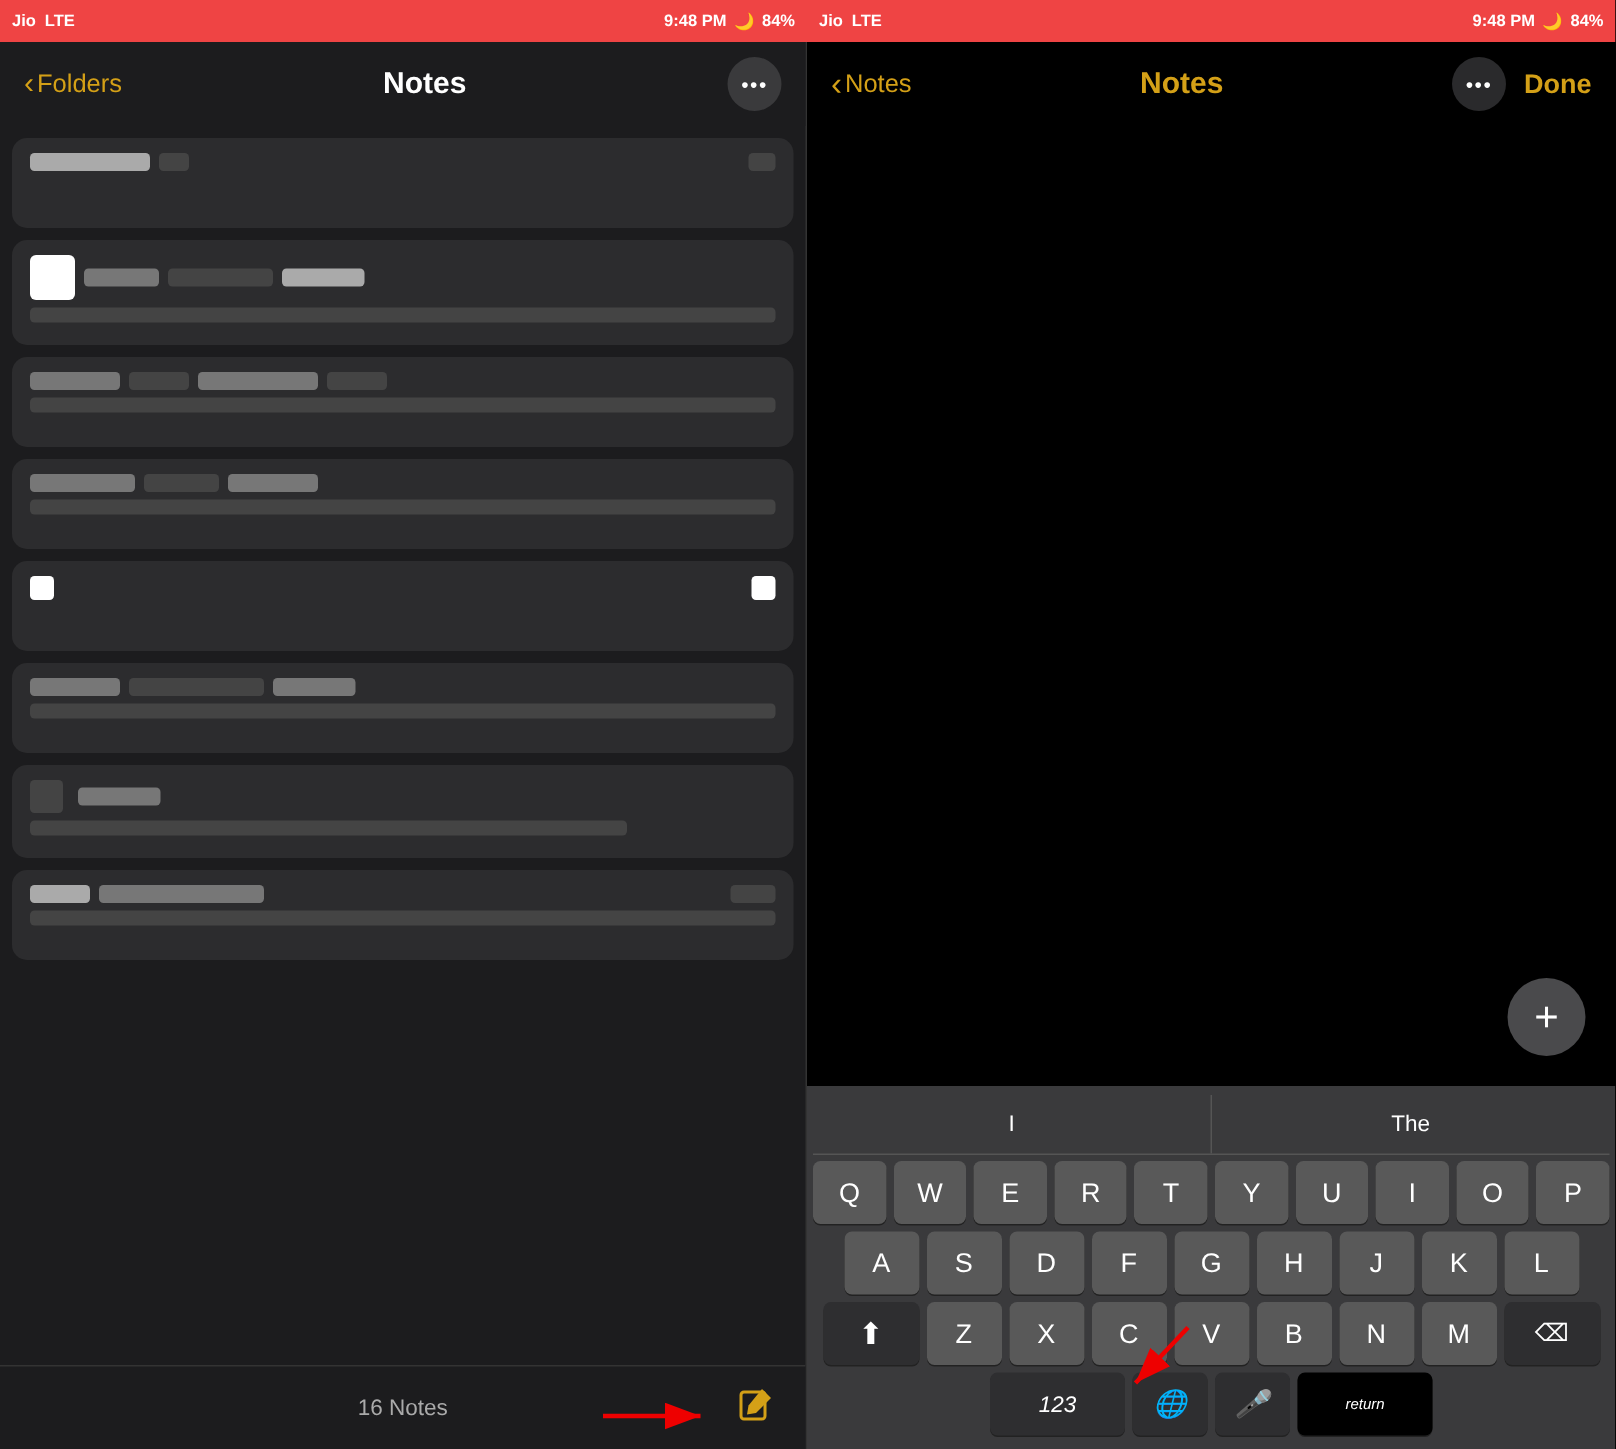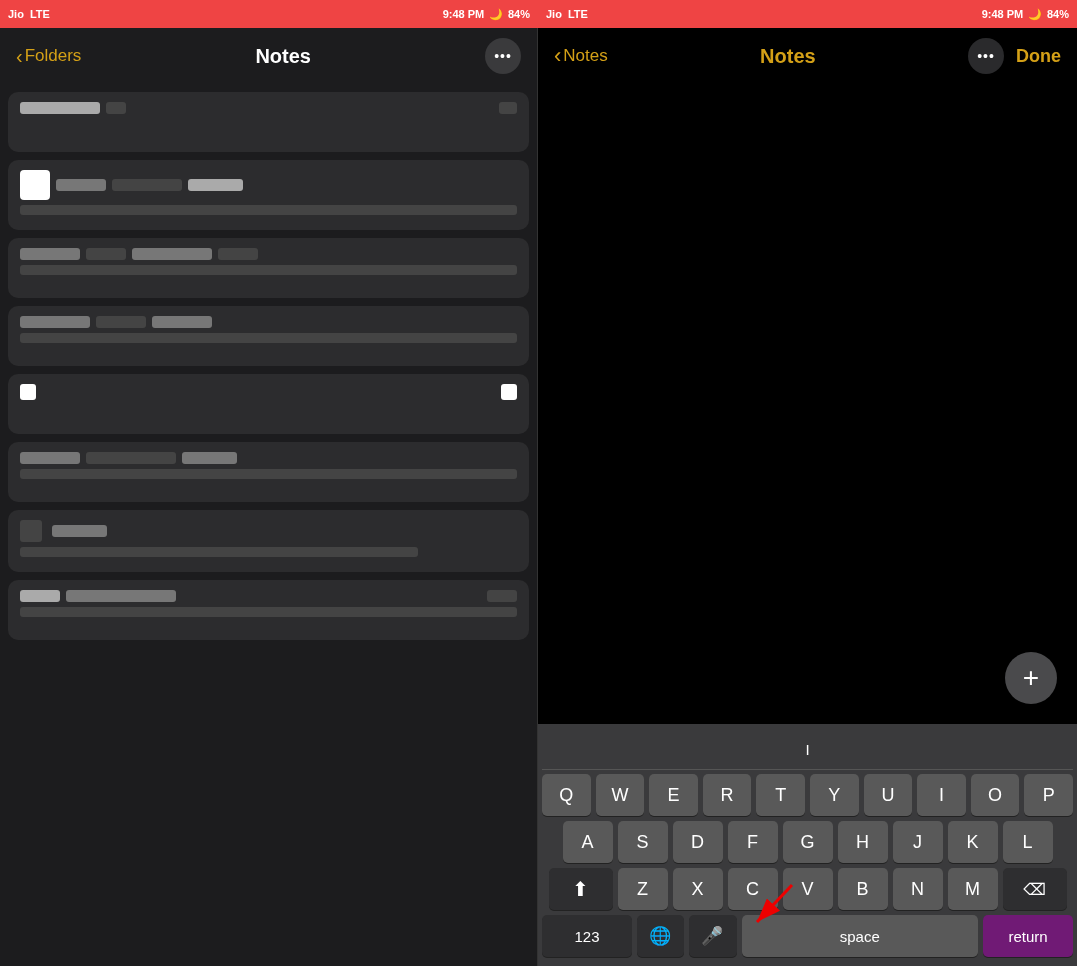"The" div.pred-item { html: none -> <div>The</div> }
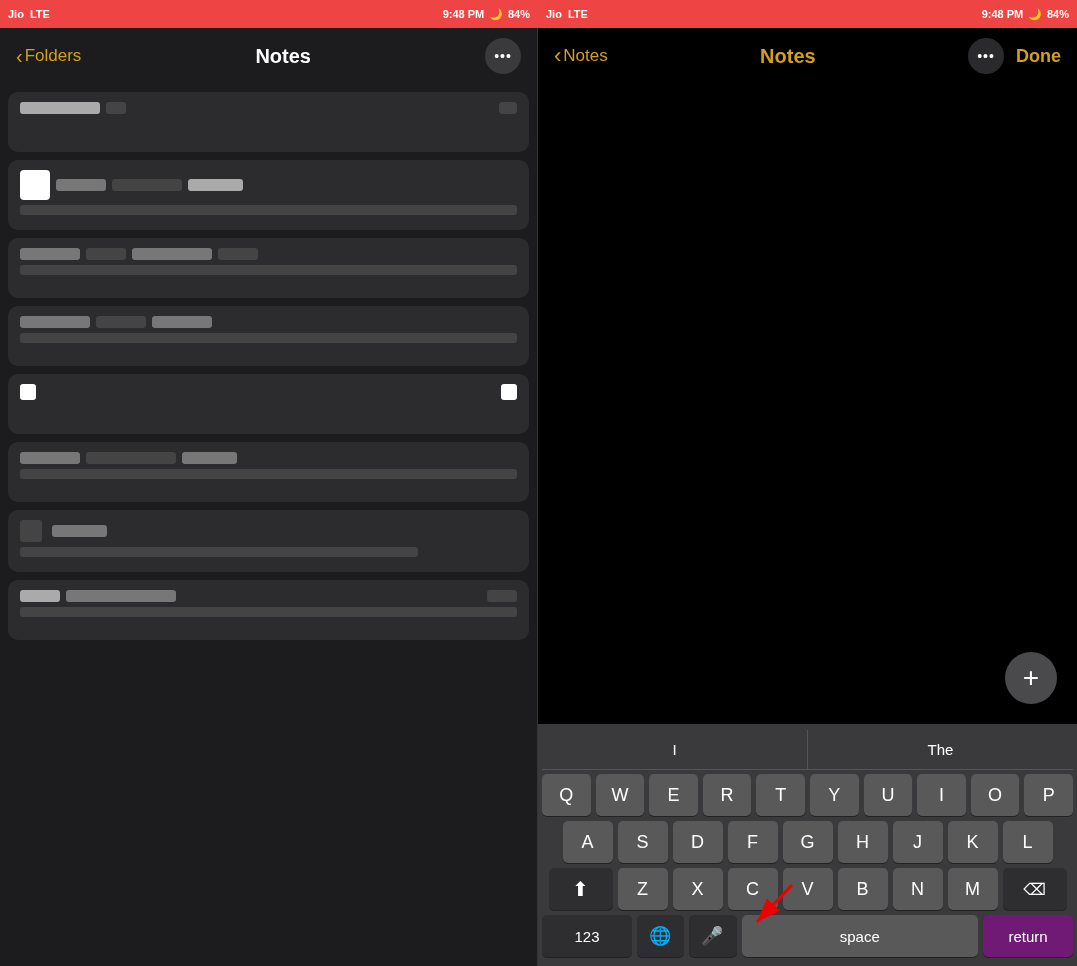"16 Notes" div.left-footer { html: none -> <div> <span>16 Notes</span> <svg> <defs> <marker> <polygon></polygon> </marker> </defs> <path></path> </svg> <div> <span> <svg> <rect></rect> <path></path> </svg> </span> </div> </div> }
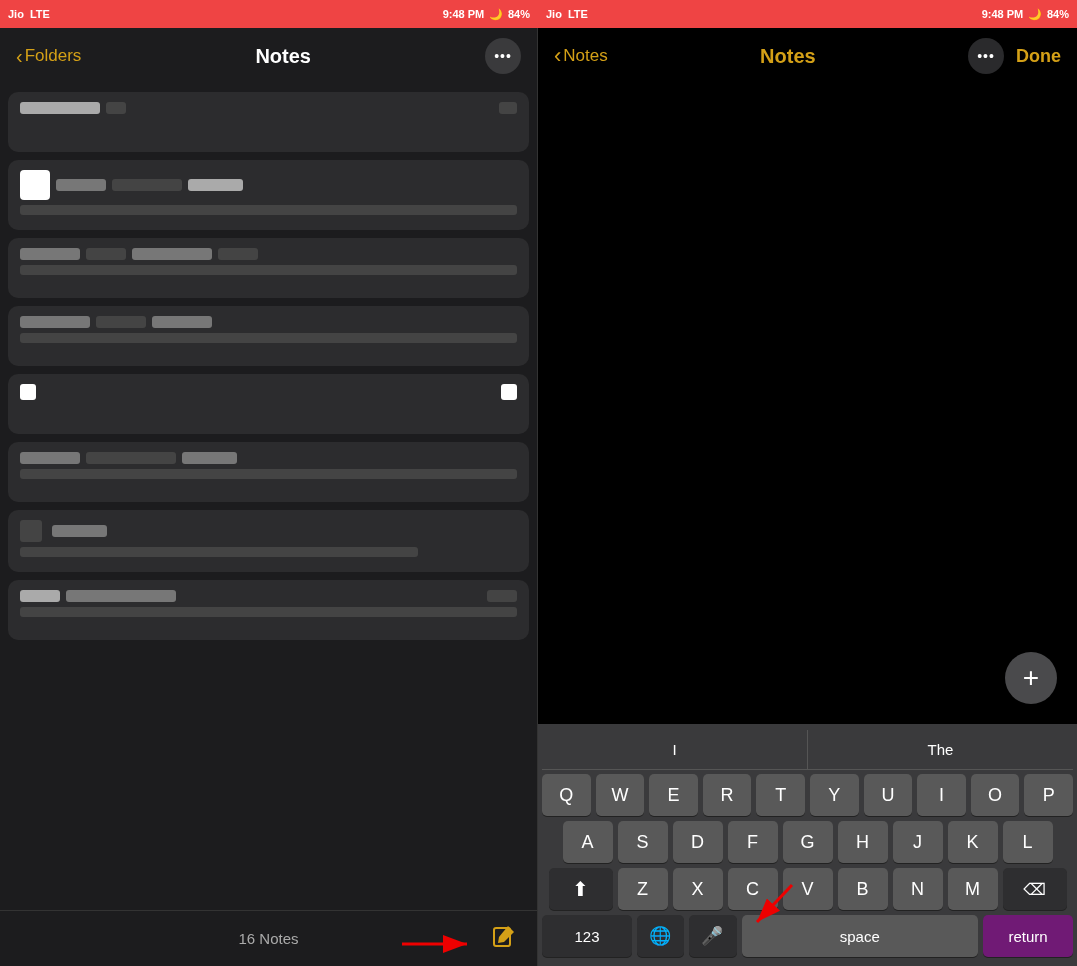"123" div.key-row { font-style: none -> italic }
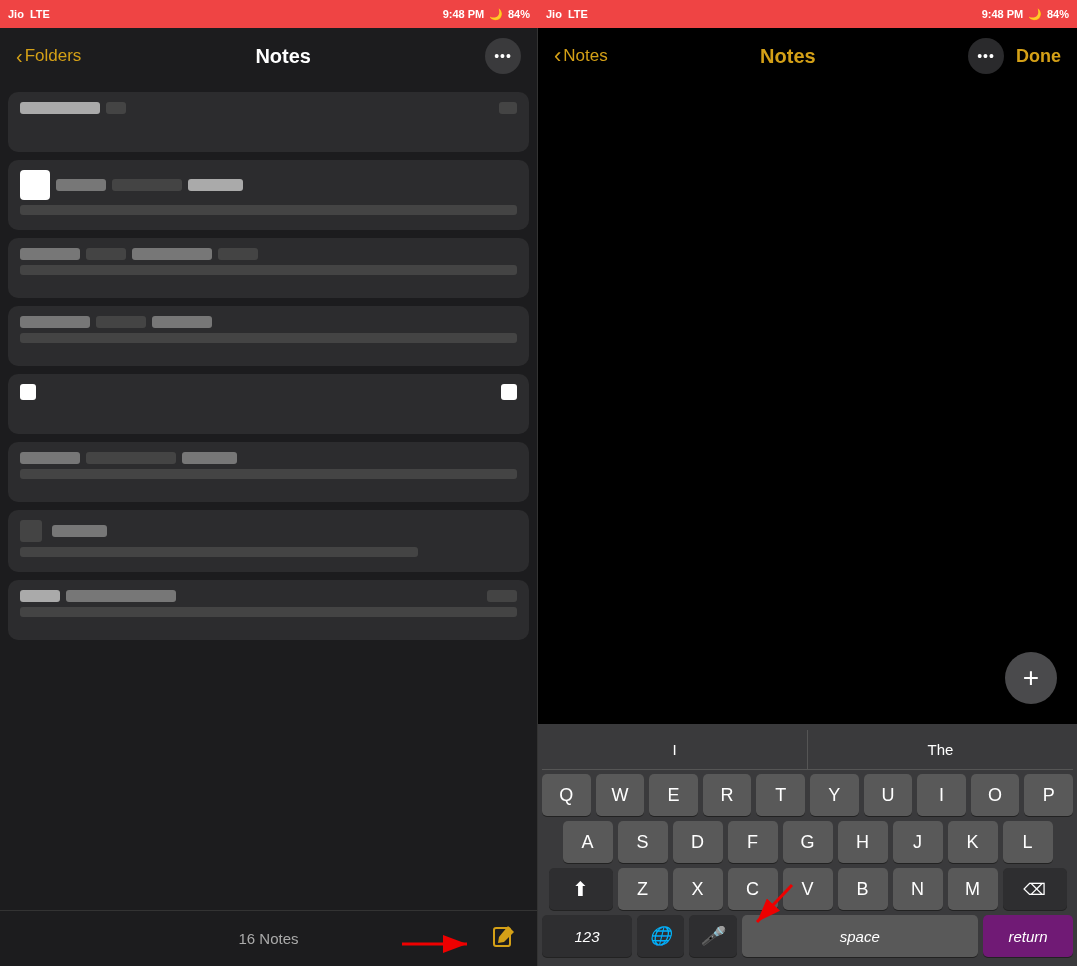"space" div.key { html: <div>space</div> -> none }
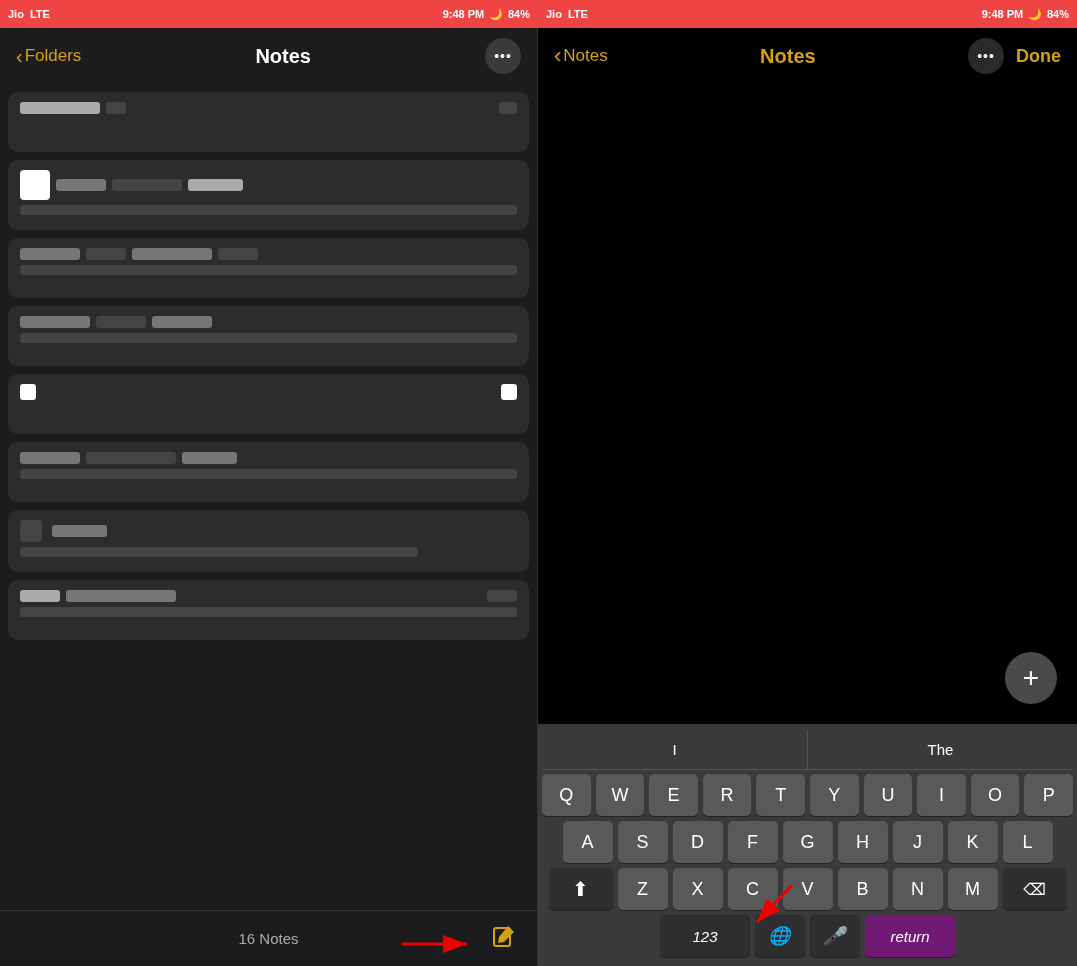"return" .key.return-key { background: #701a75 -> #000000; font-size: 15px -> 10px }
